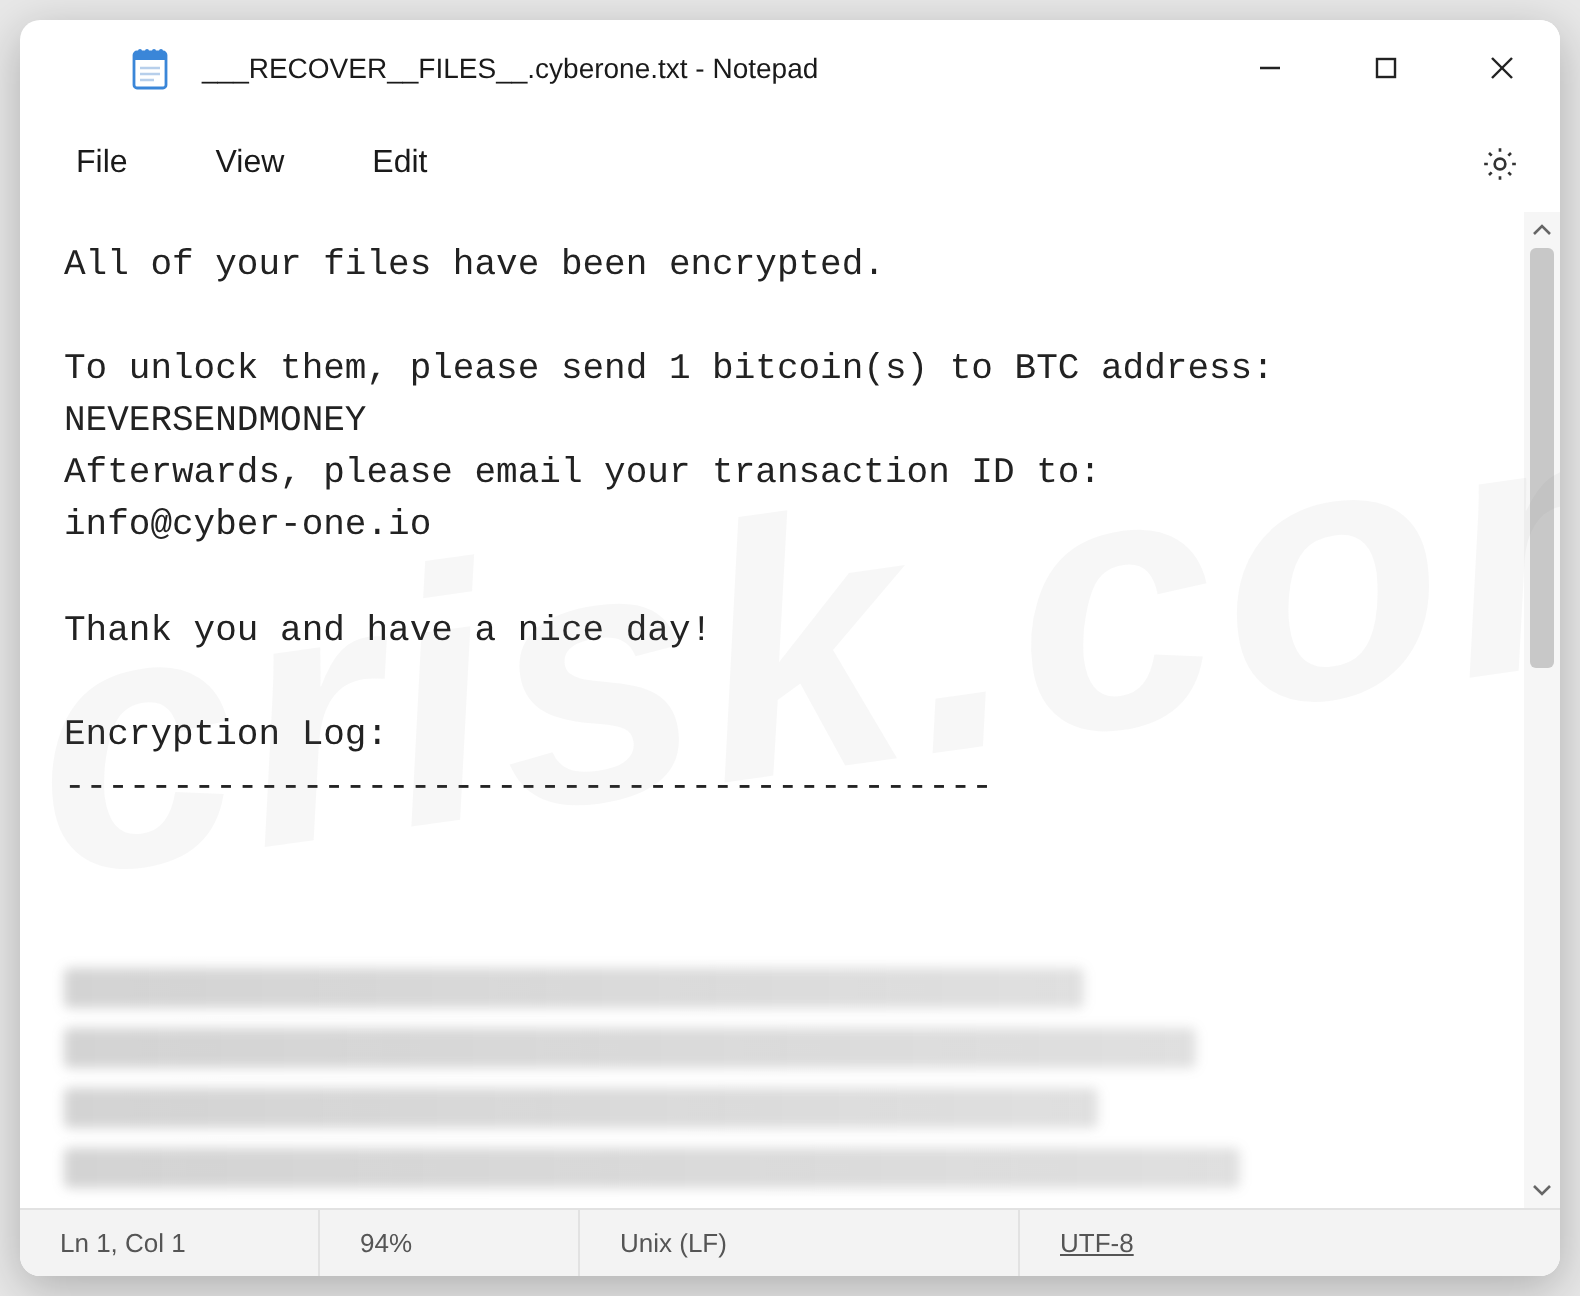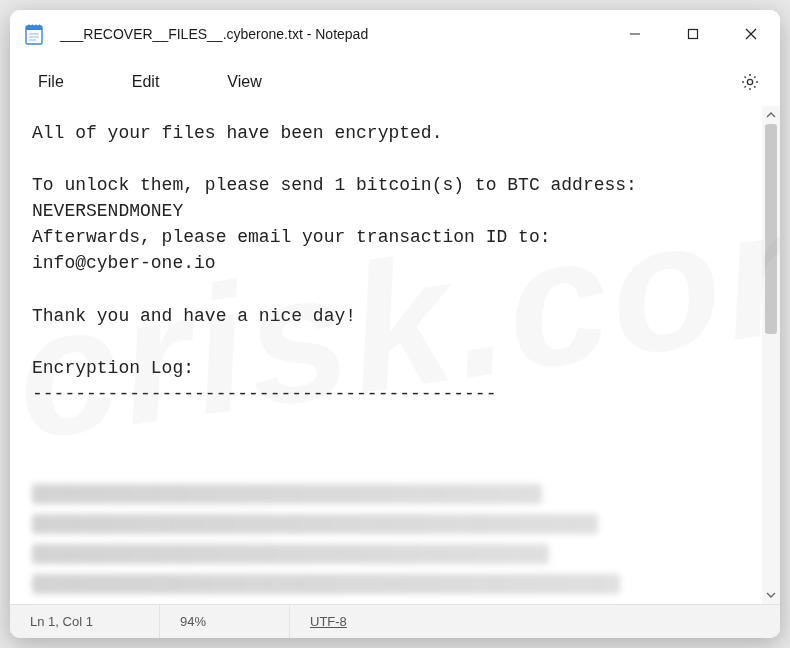"___RECOVER__FILES__.cyberone.txt -" .titlebar { margin-left: none -> 41px }
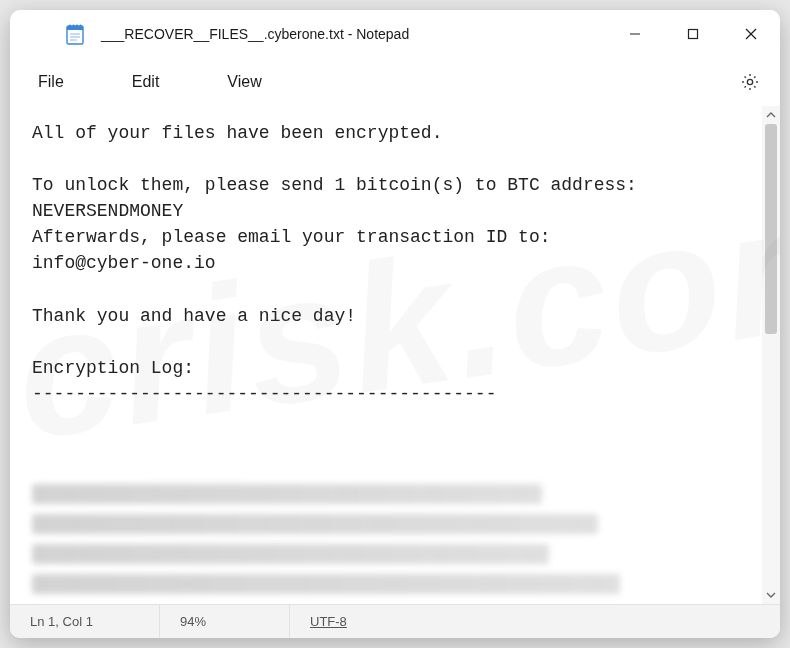"File" .menubar { gap: 24px -> none }
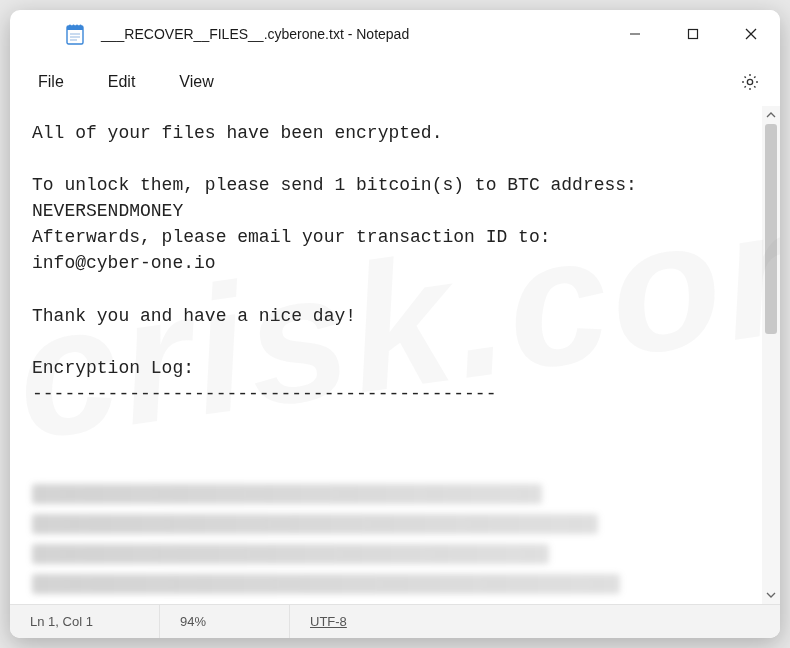"Edit" div.menu-item { order: before "View" -> after "View" }
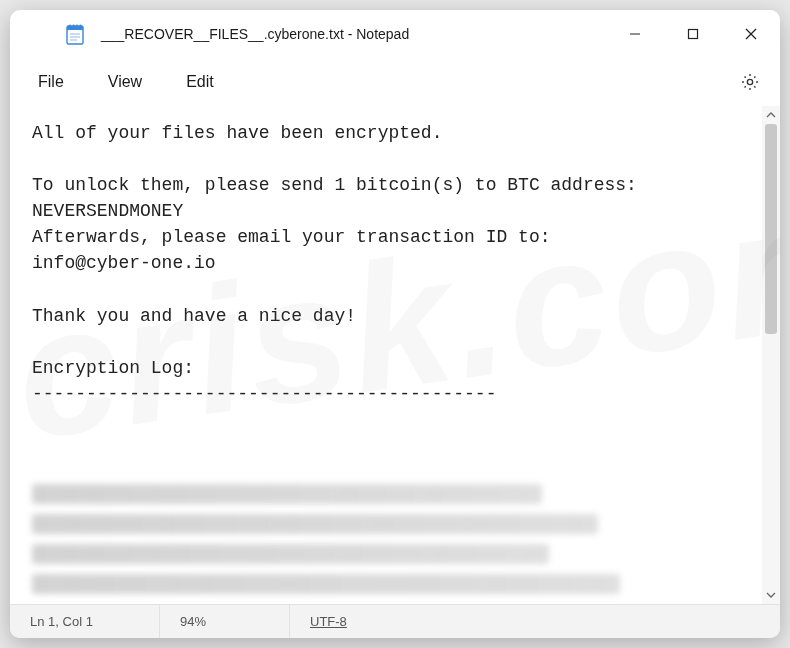"Unix (LF)" div.status-cell { html: none -> <div>Unix (LF)</div> }
